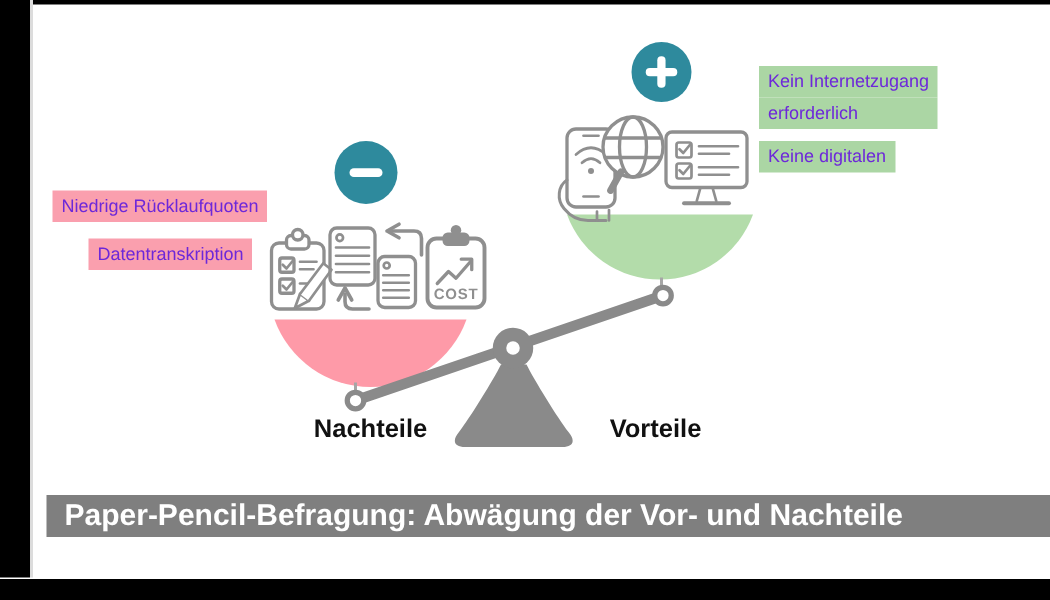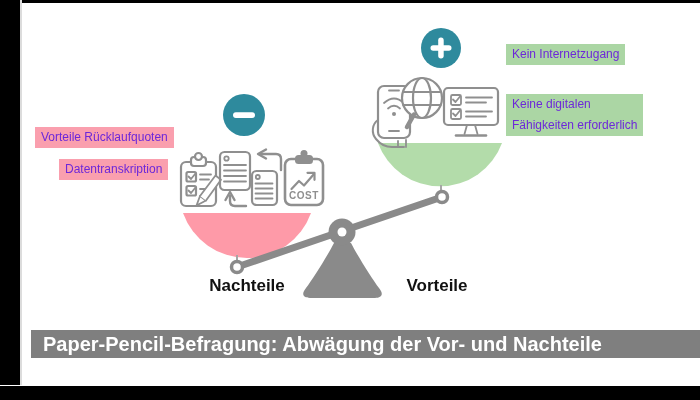"erforderlich" span.hl-line { html: none -> <span>erforderlich</span> }
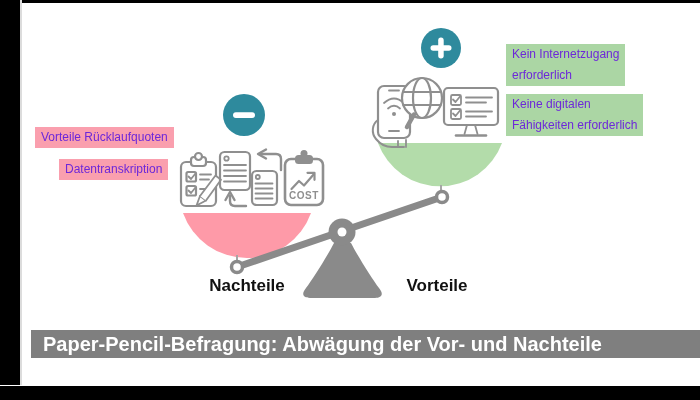"Fähigkeiten erforderlich" span.hl-line { html: <span>Fähigkeiten erforderlich</span> -> none }
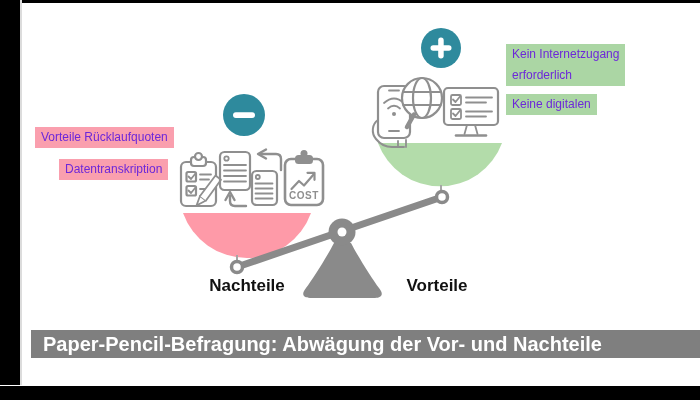"Vorteile Rücklaufquoten" div.hl { text: Vorteile -> Niedrige }
